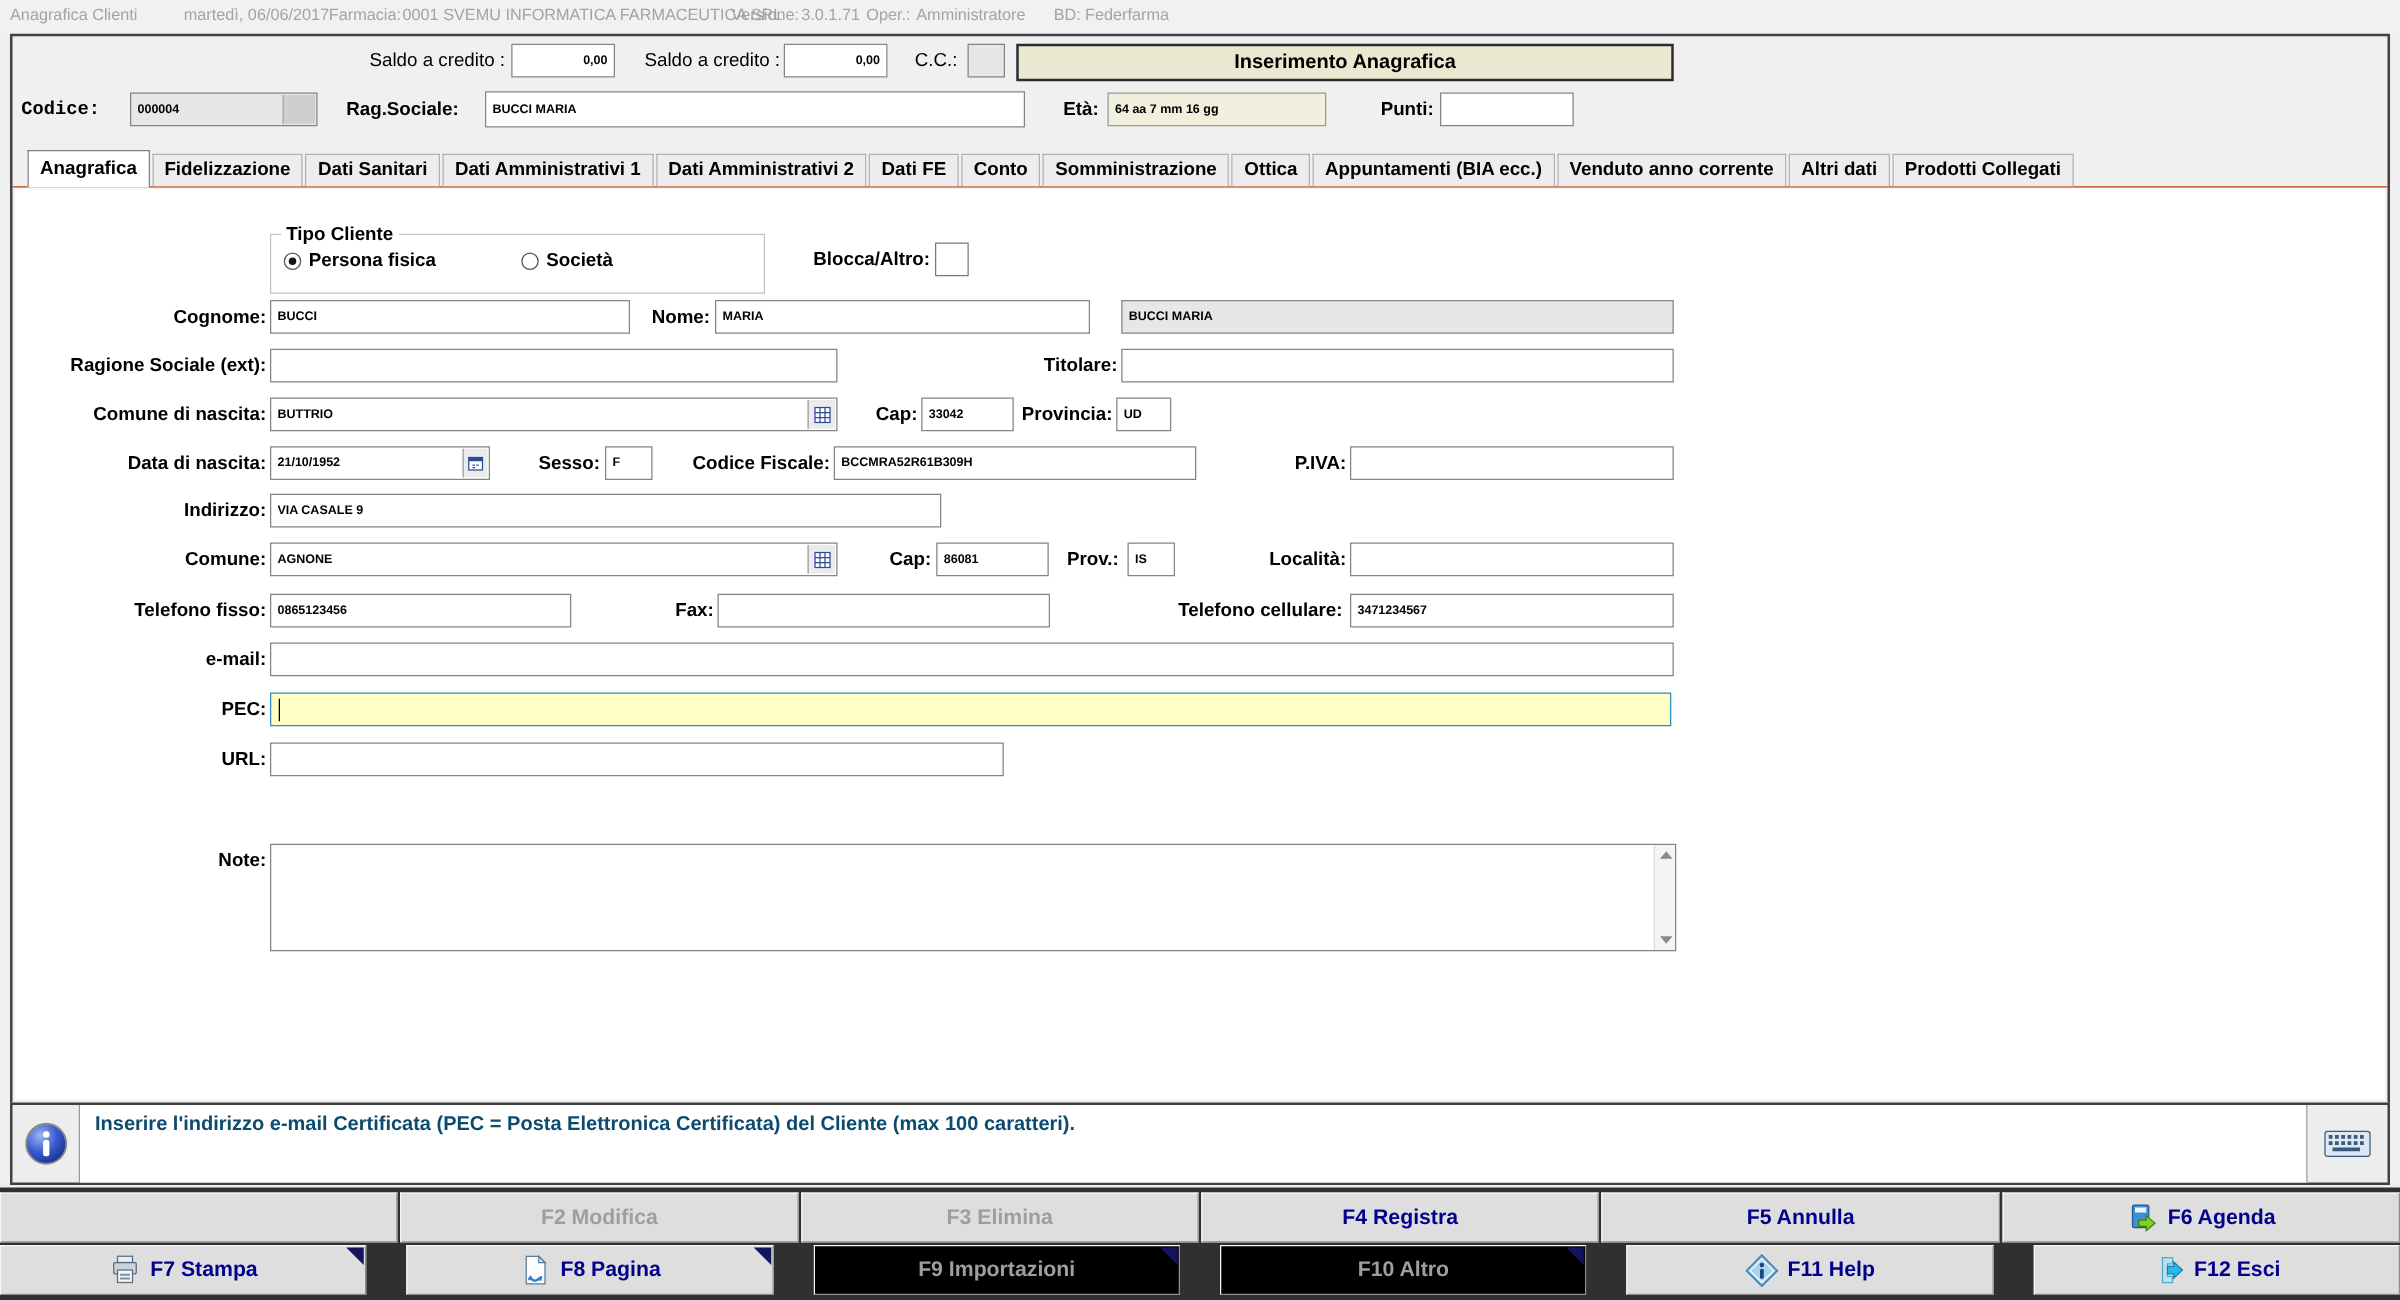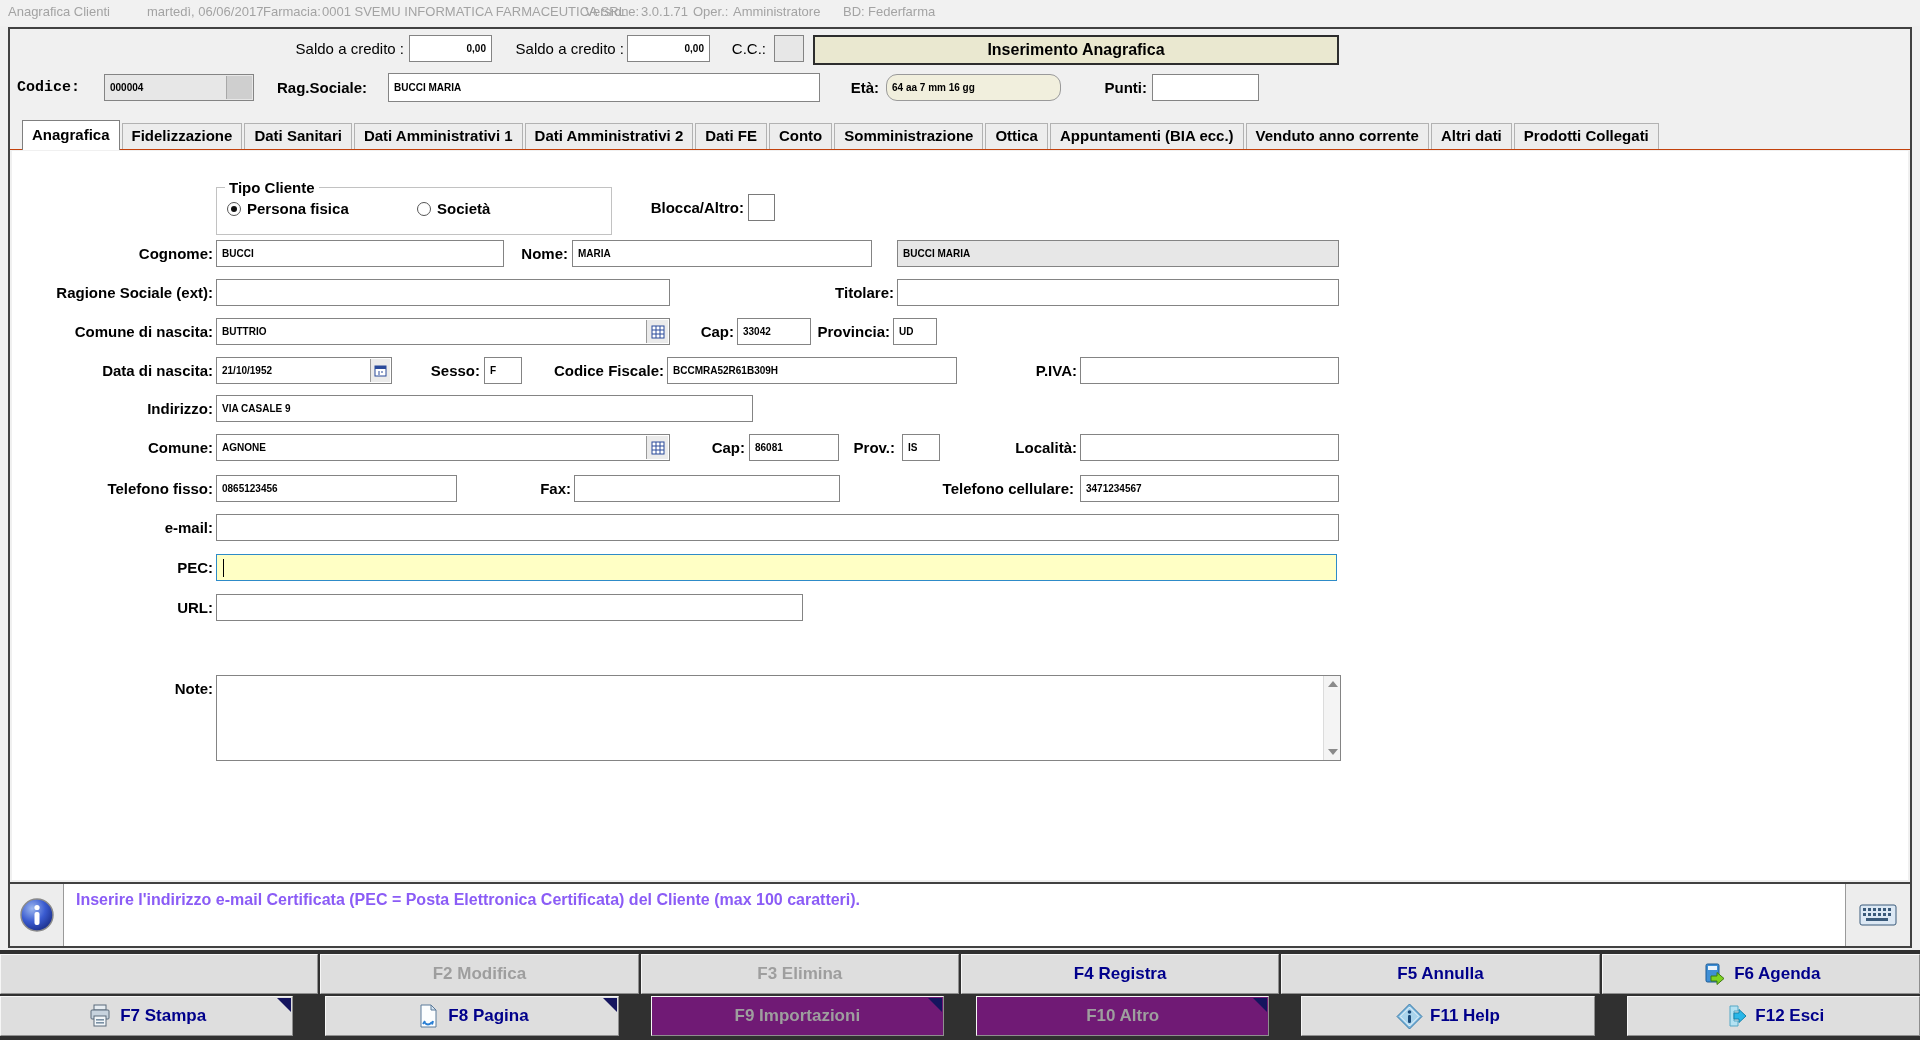"64 aa 7 mm 16" .field.beige { border-radius: 11px -> none }
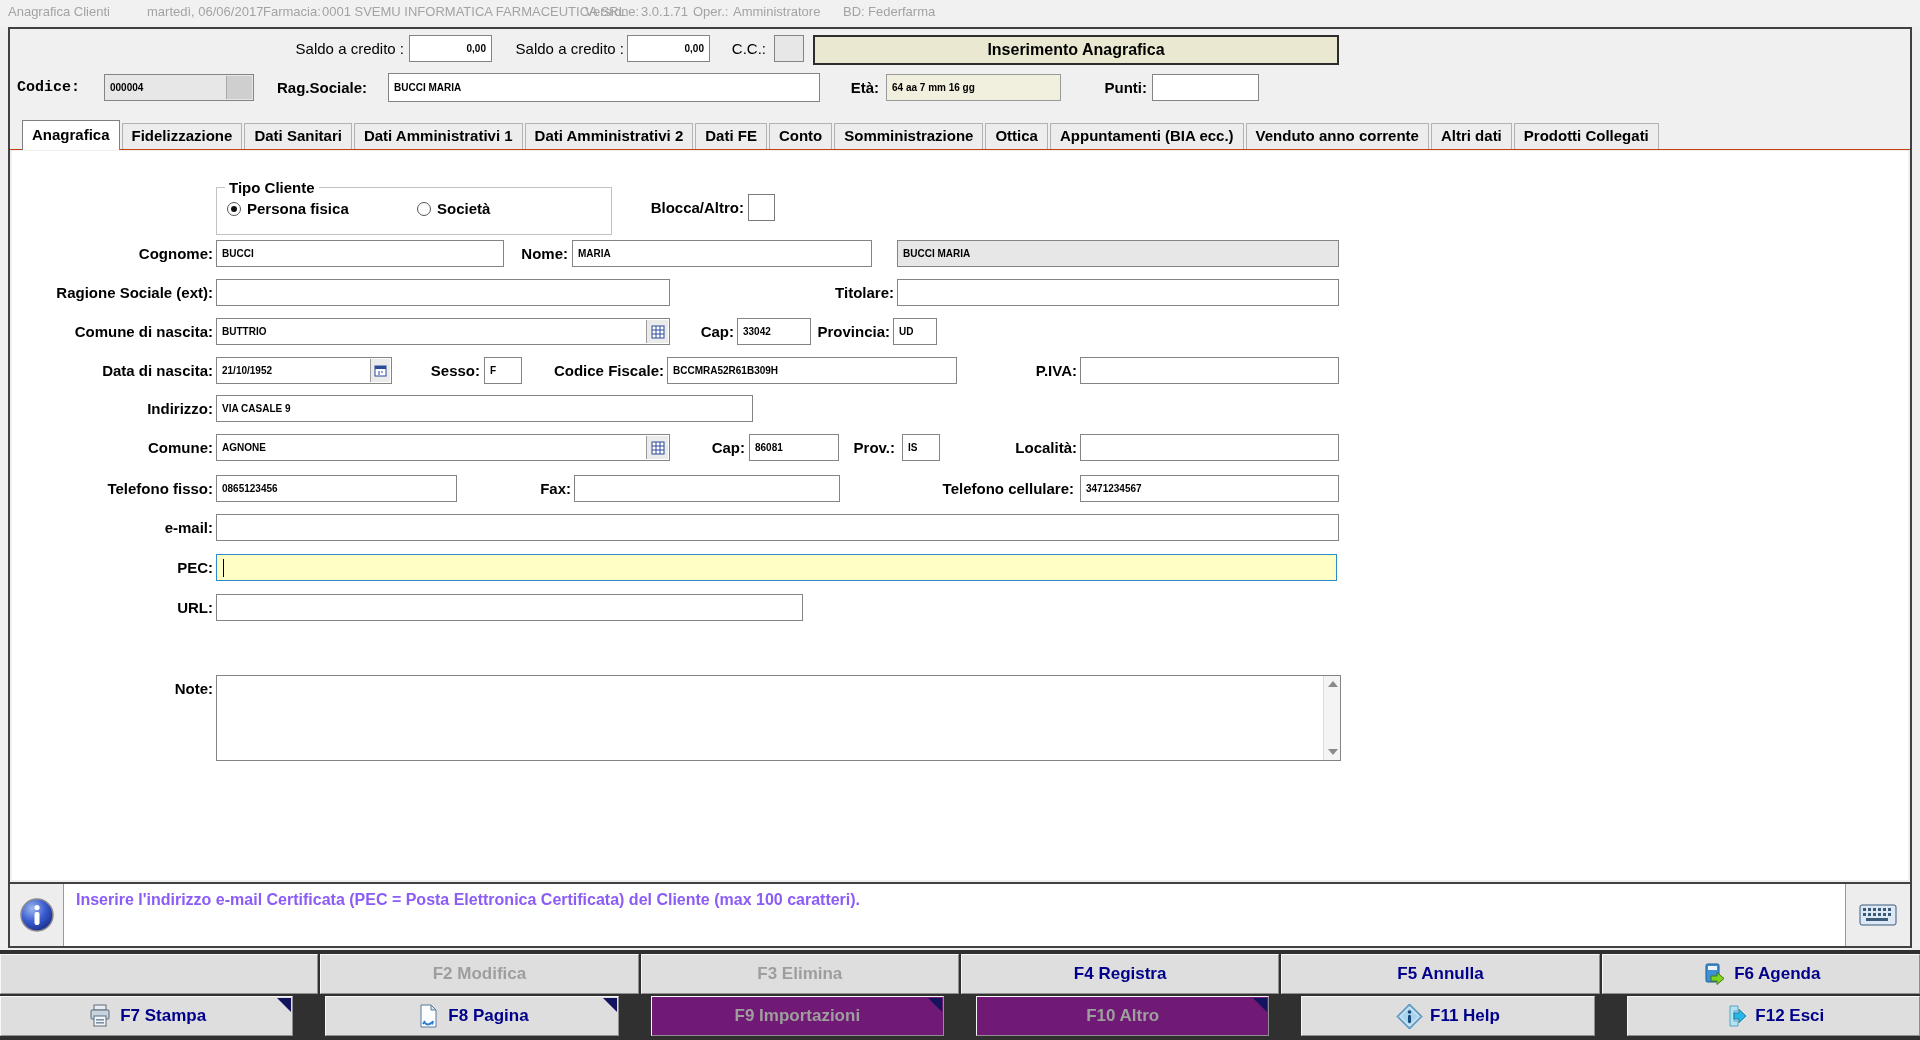"Inserire l'indirizzo e-mail Certificata" .info-msg { color: #8b5cf6 -> #0c4a6e }
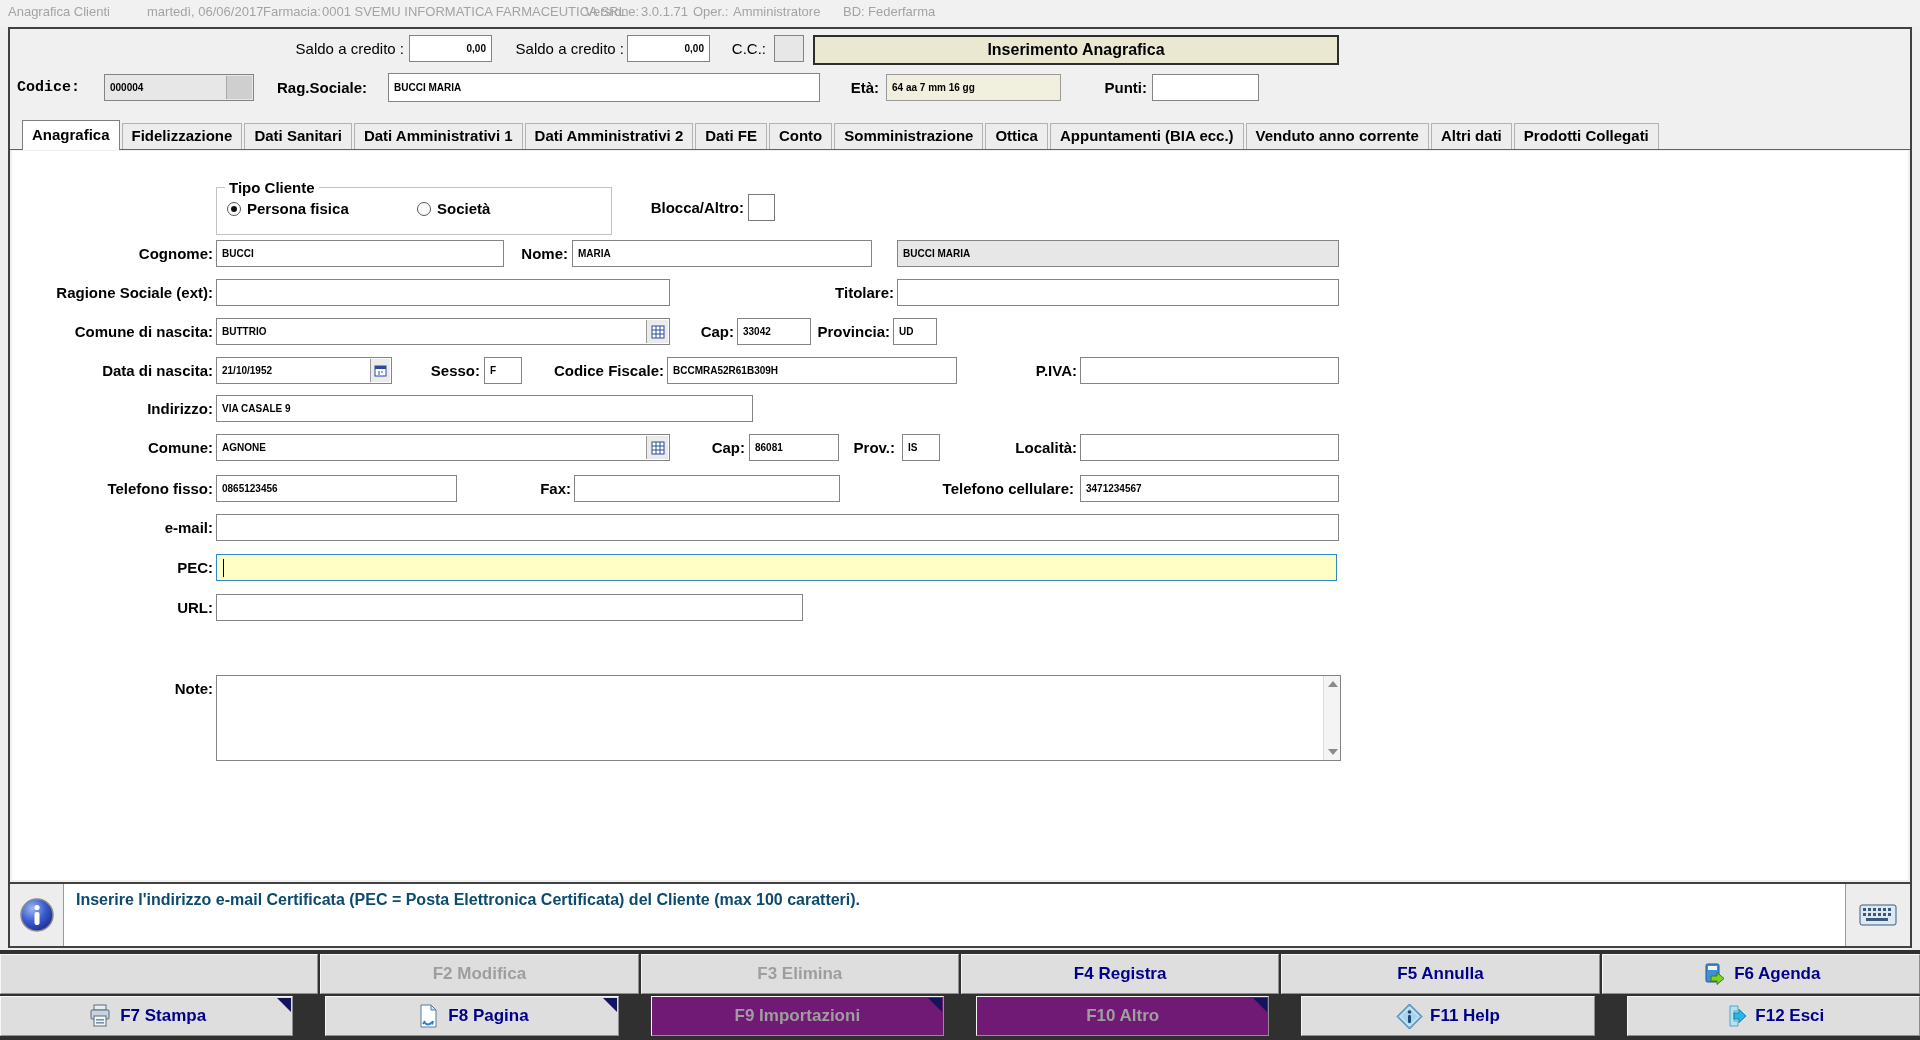"F9 Importazioni" .frow.r2 .fcell.disabled { background: #701a75 -> #000000 }
